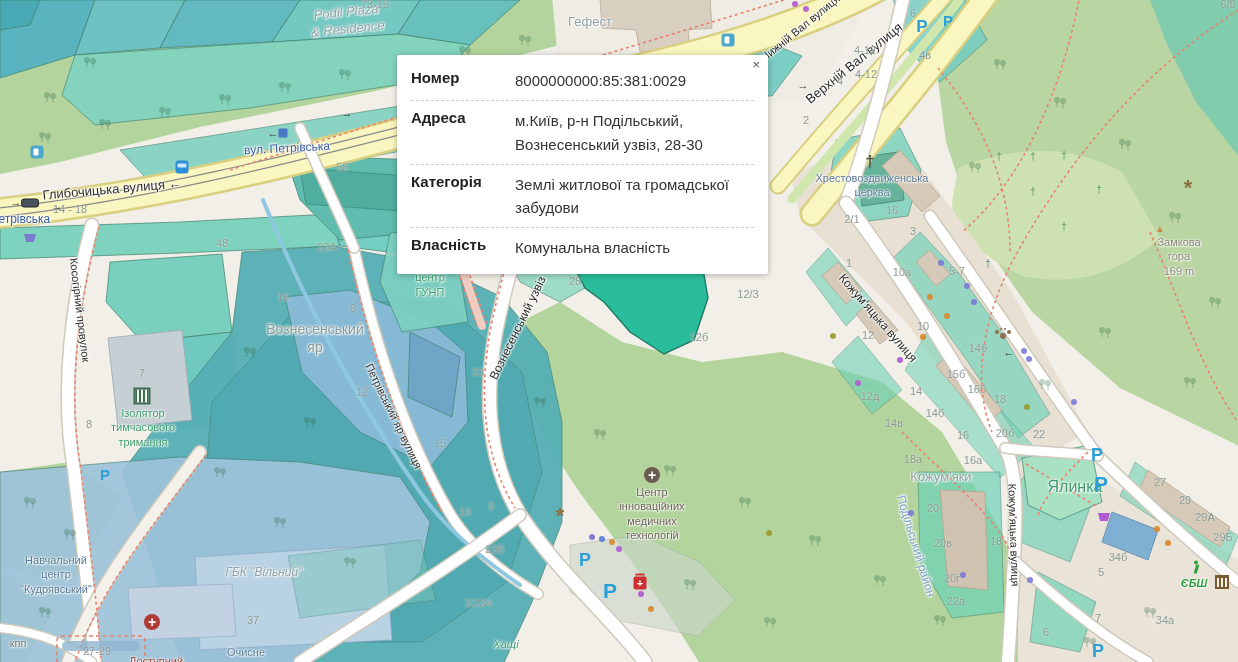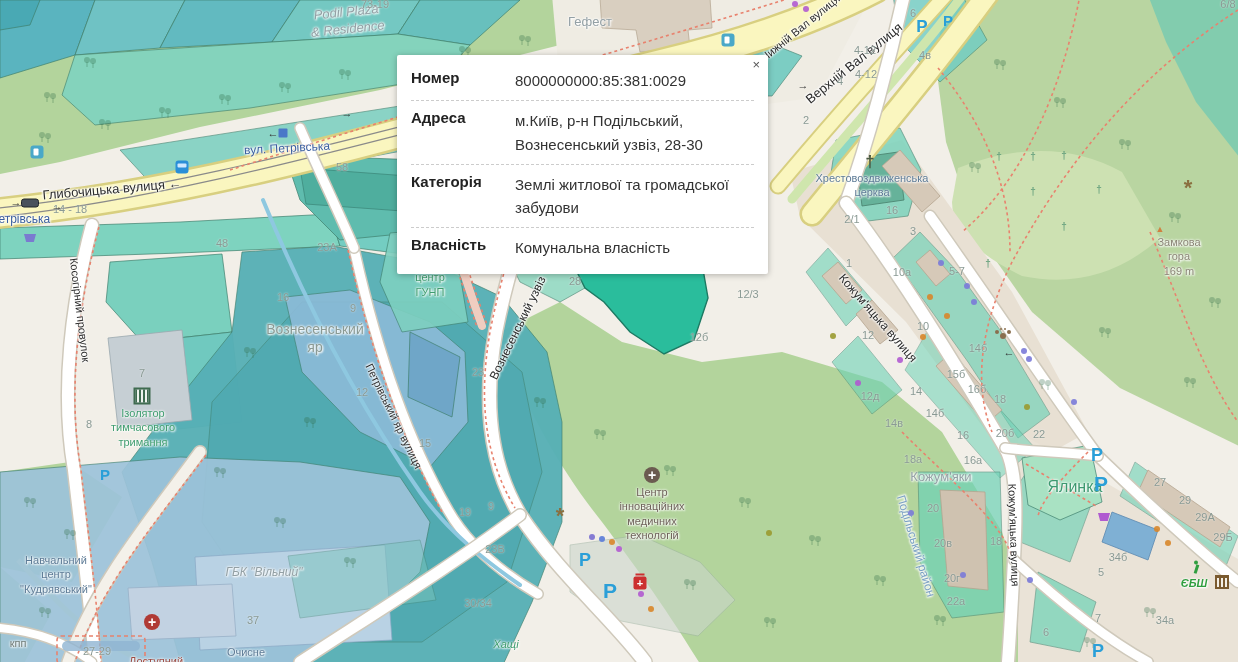"15" span.house-number { left: 425px -> 440px }
